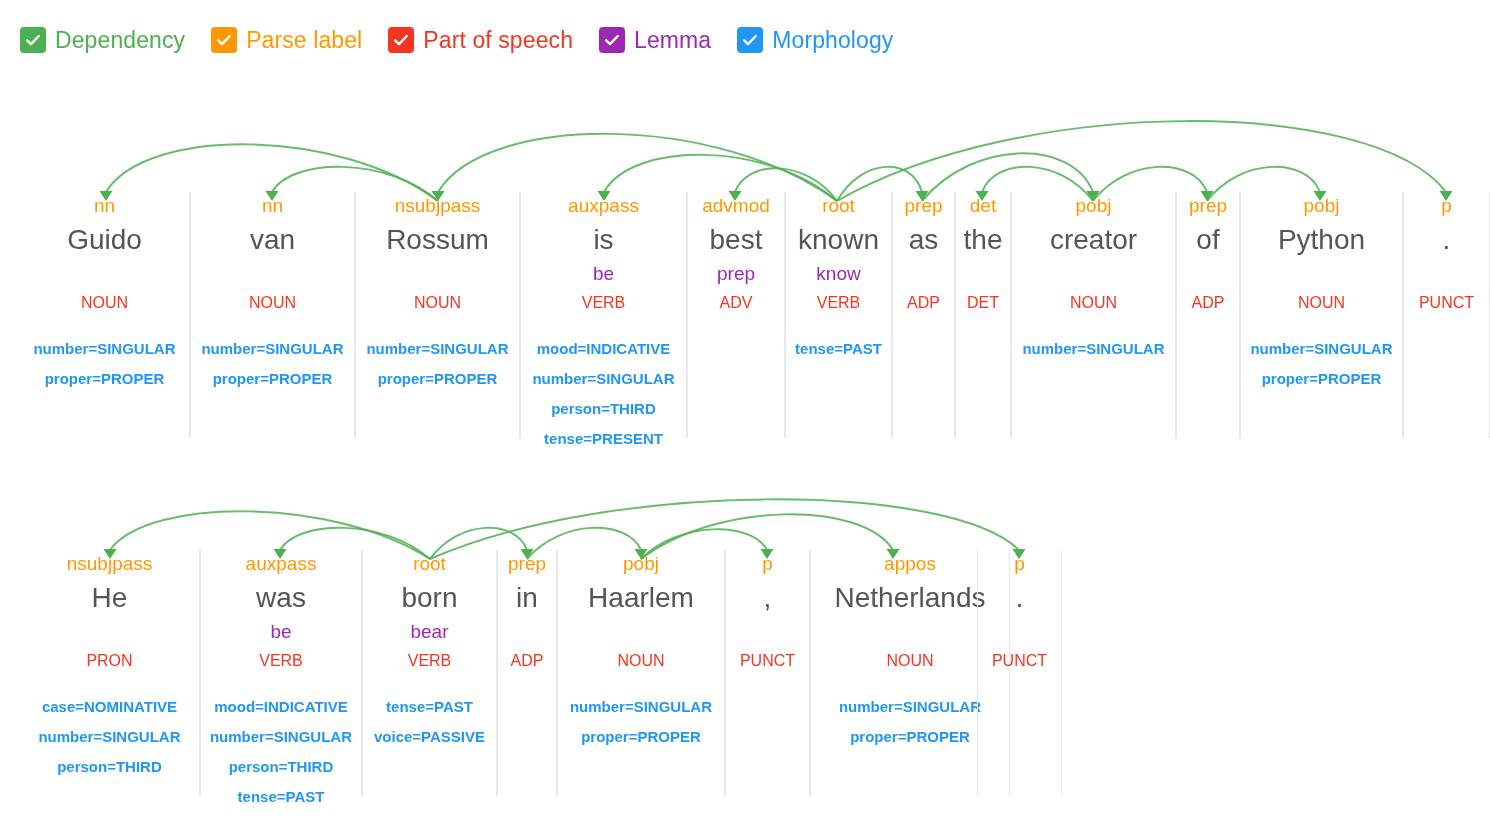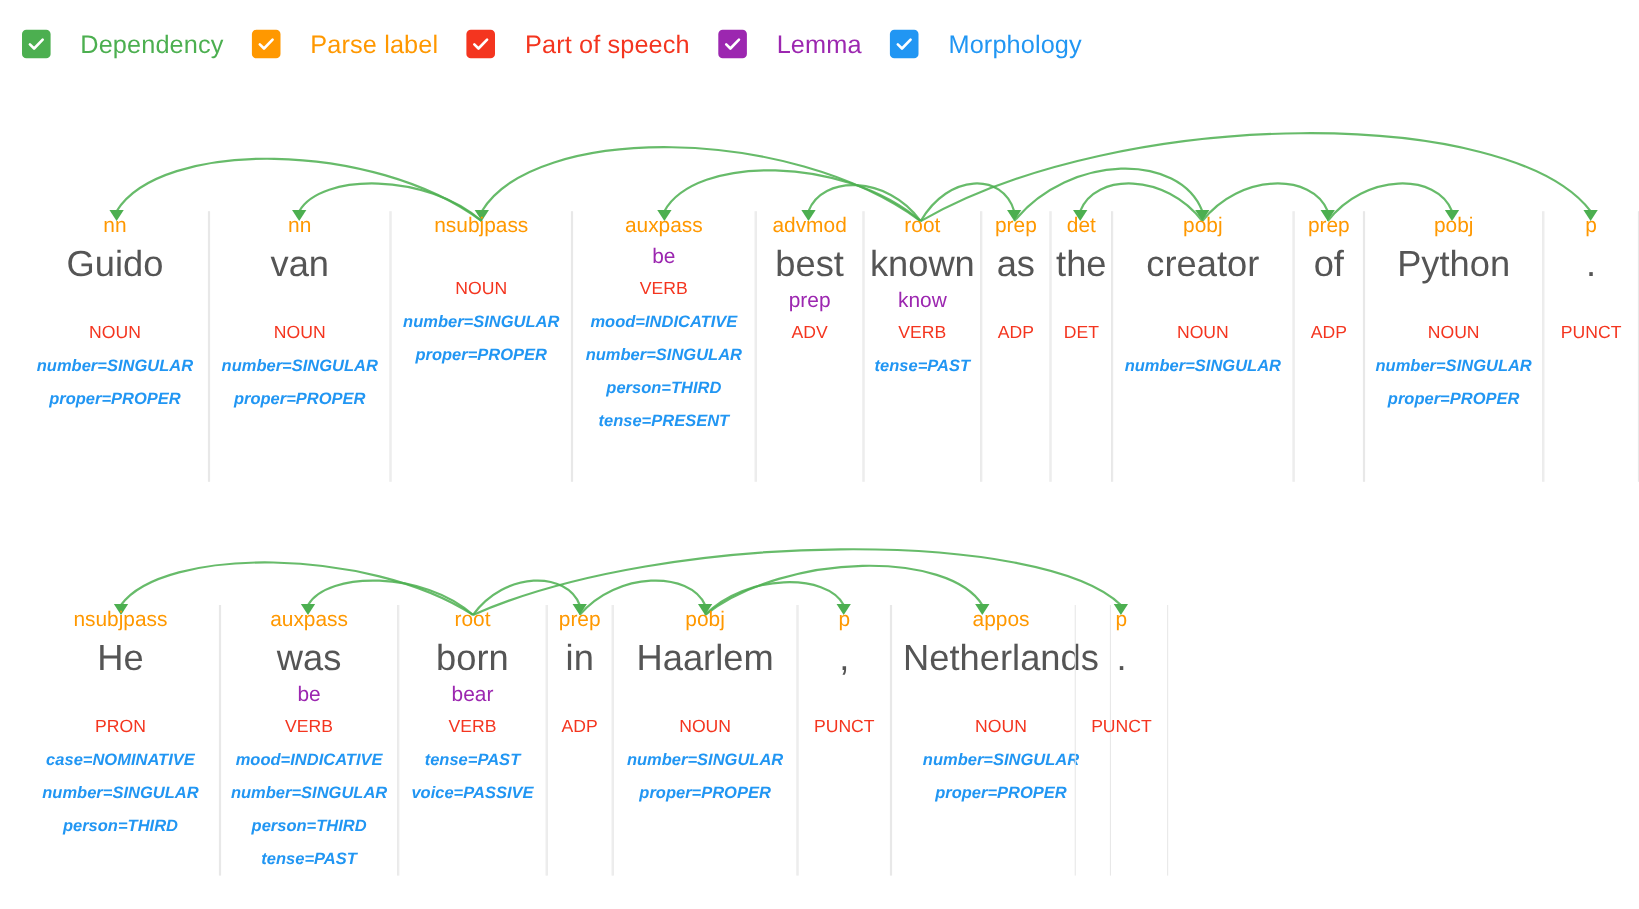"Dependency" .legend-item { gap: 27px -> 9px }
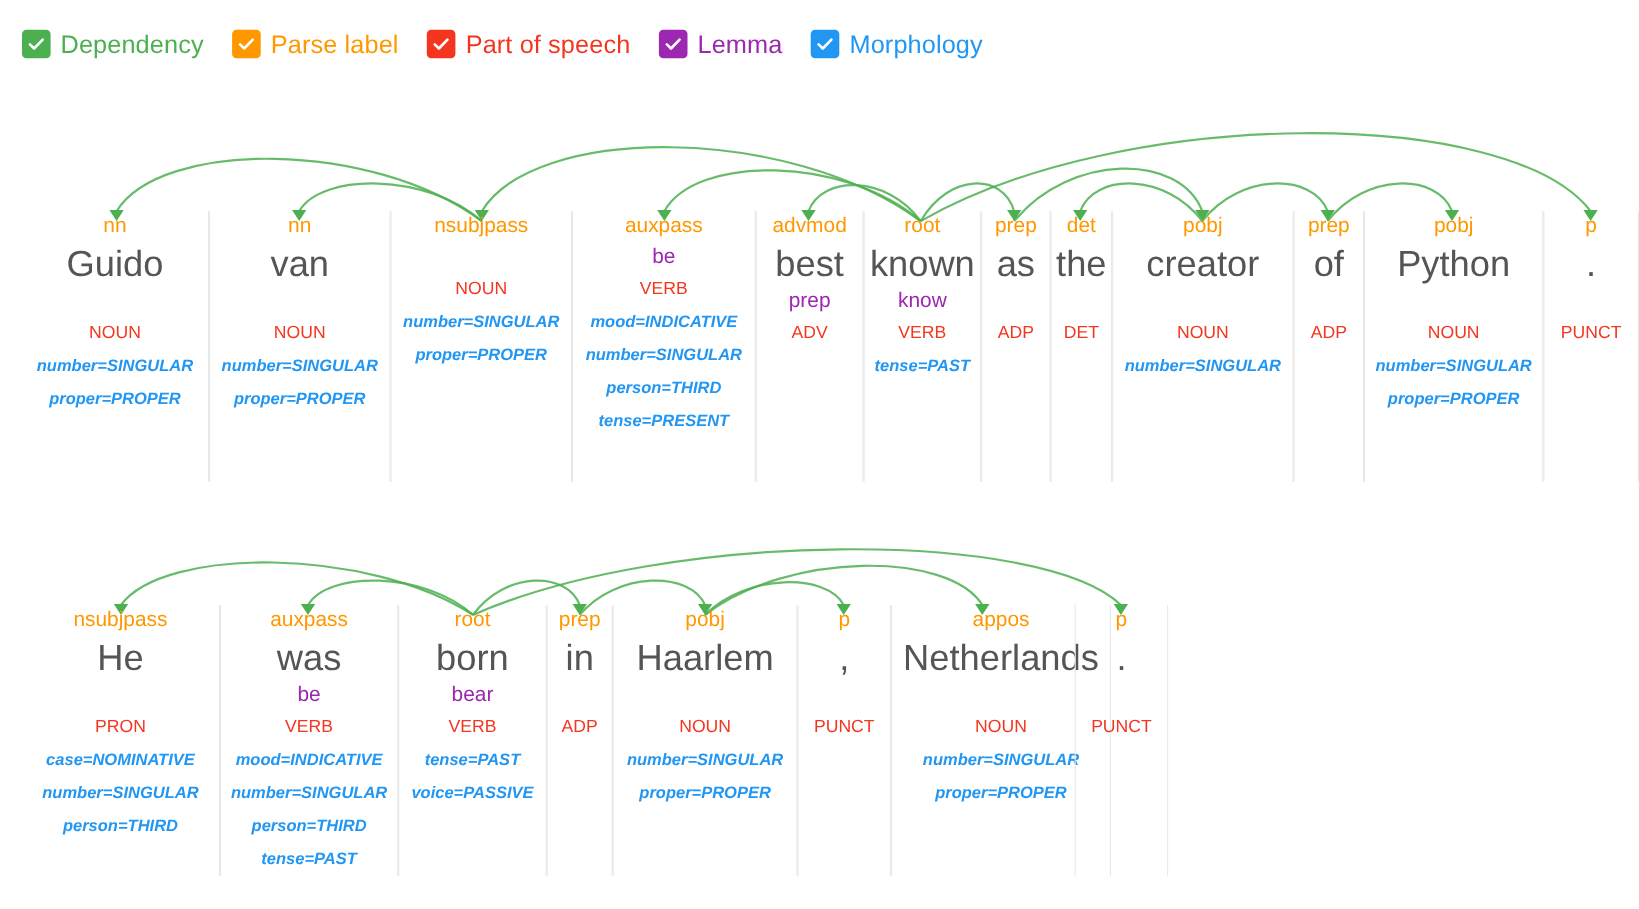"Guido" .word { font-size: 33px -> 28px }
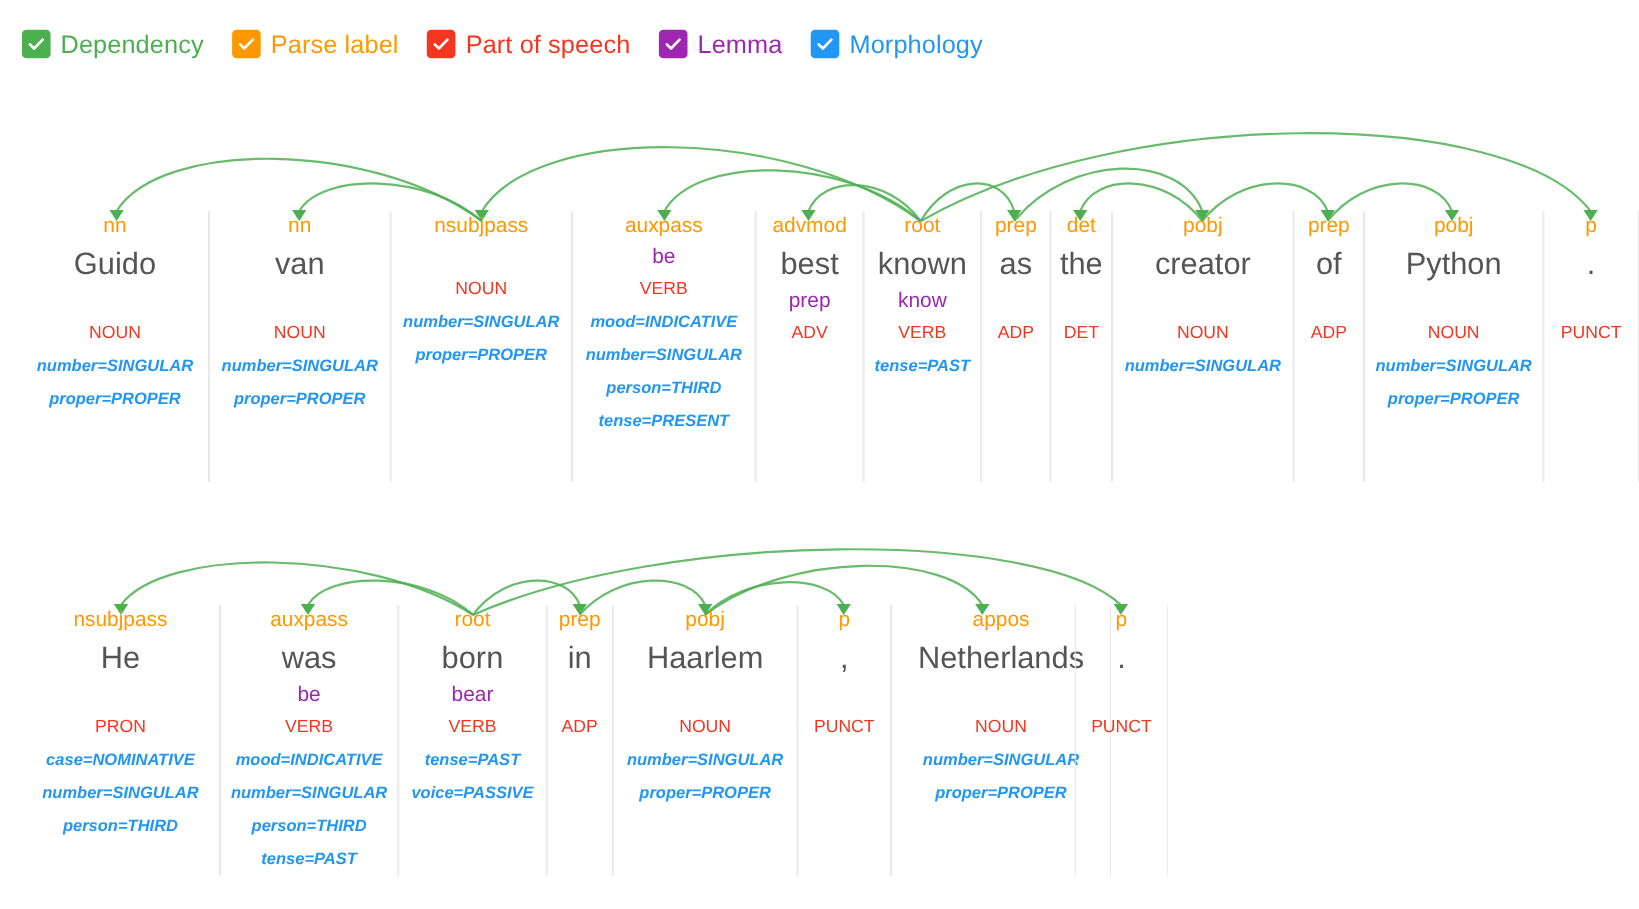"Rossum" div.word { html: none -> <div>Rossum</div> }
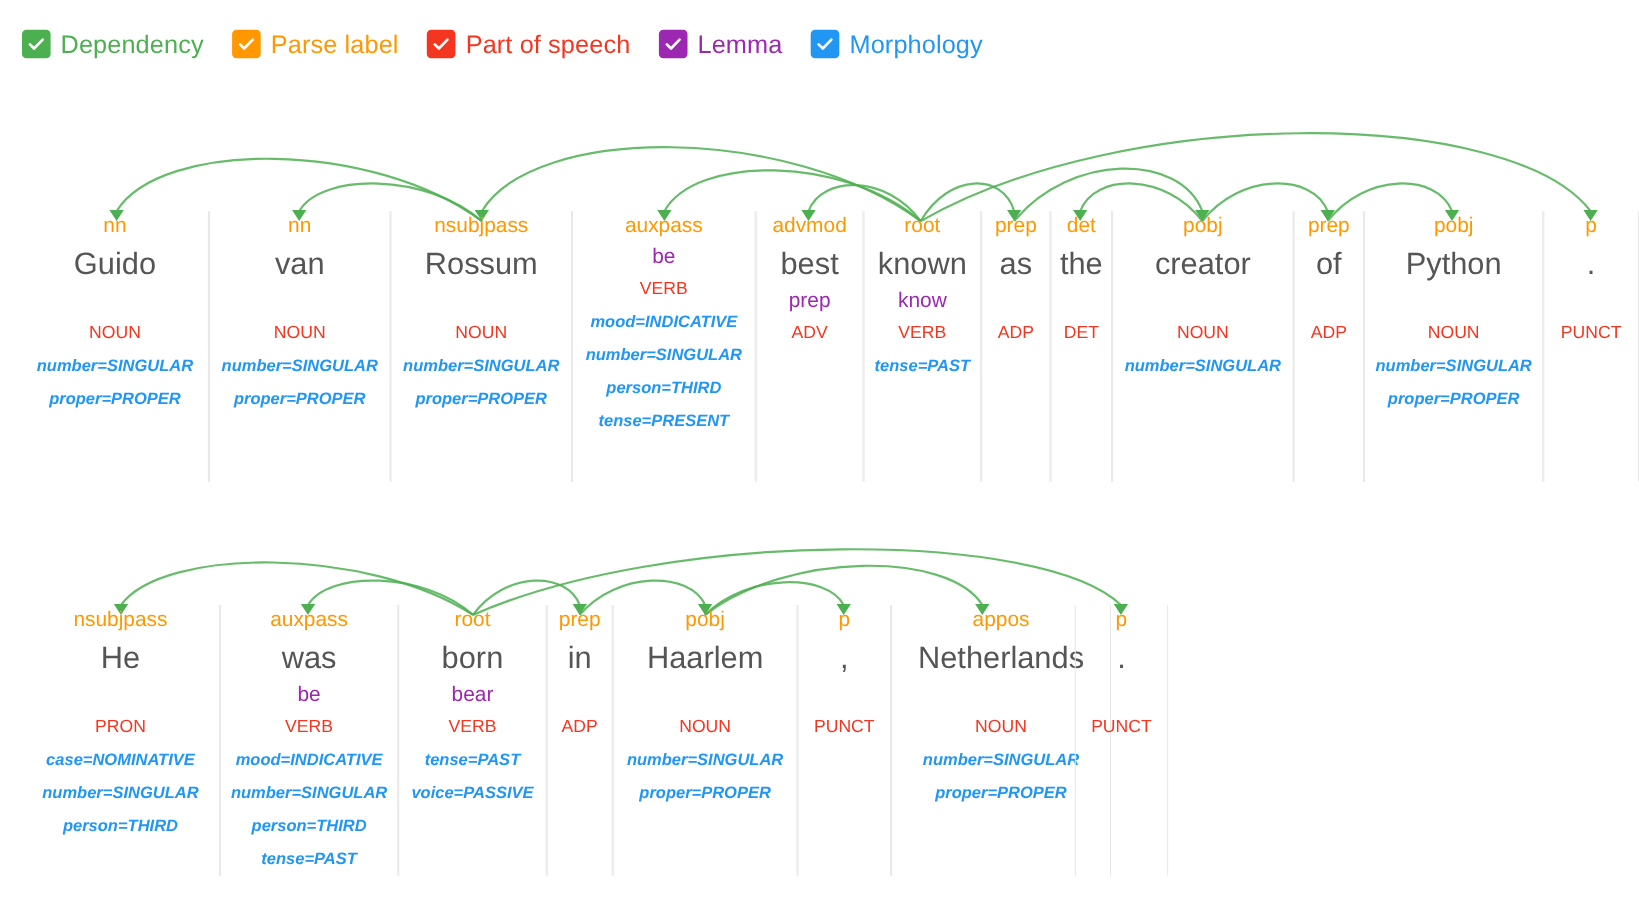"is" div.word { html: none -> <div>is</div> }
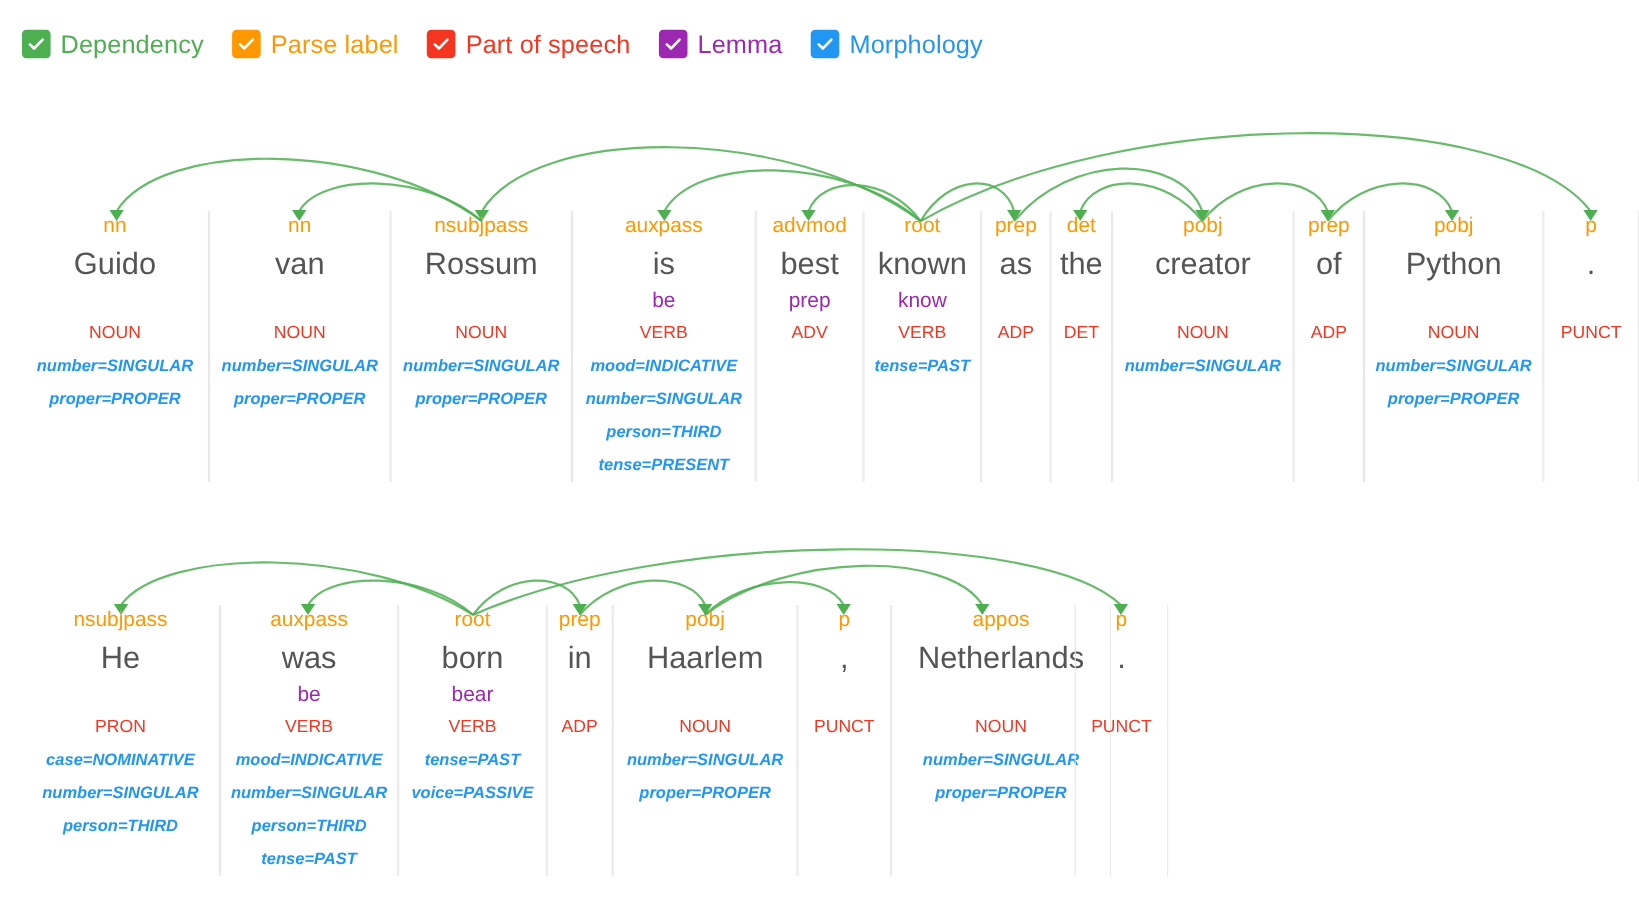"number=SINGULAR" .morphs { font-style: italic -> none; margin-top: 0 -> 16px }
